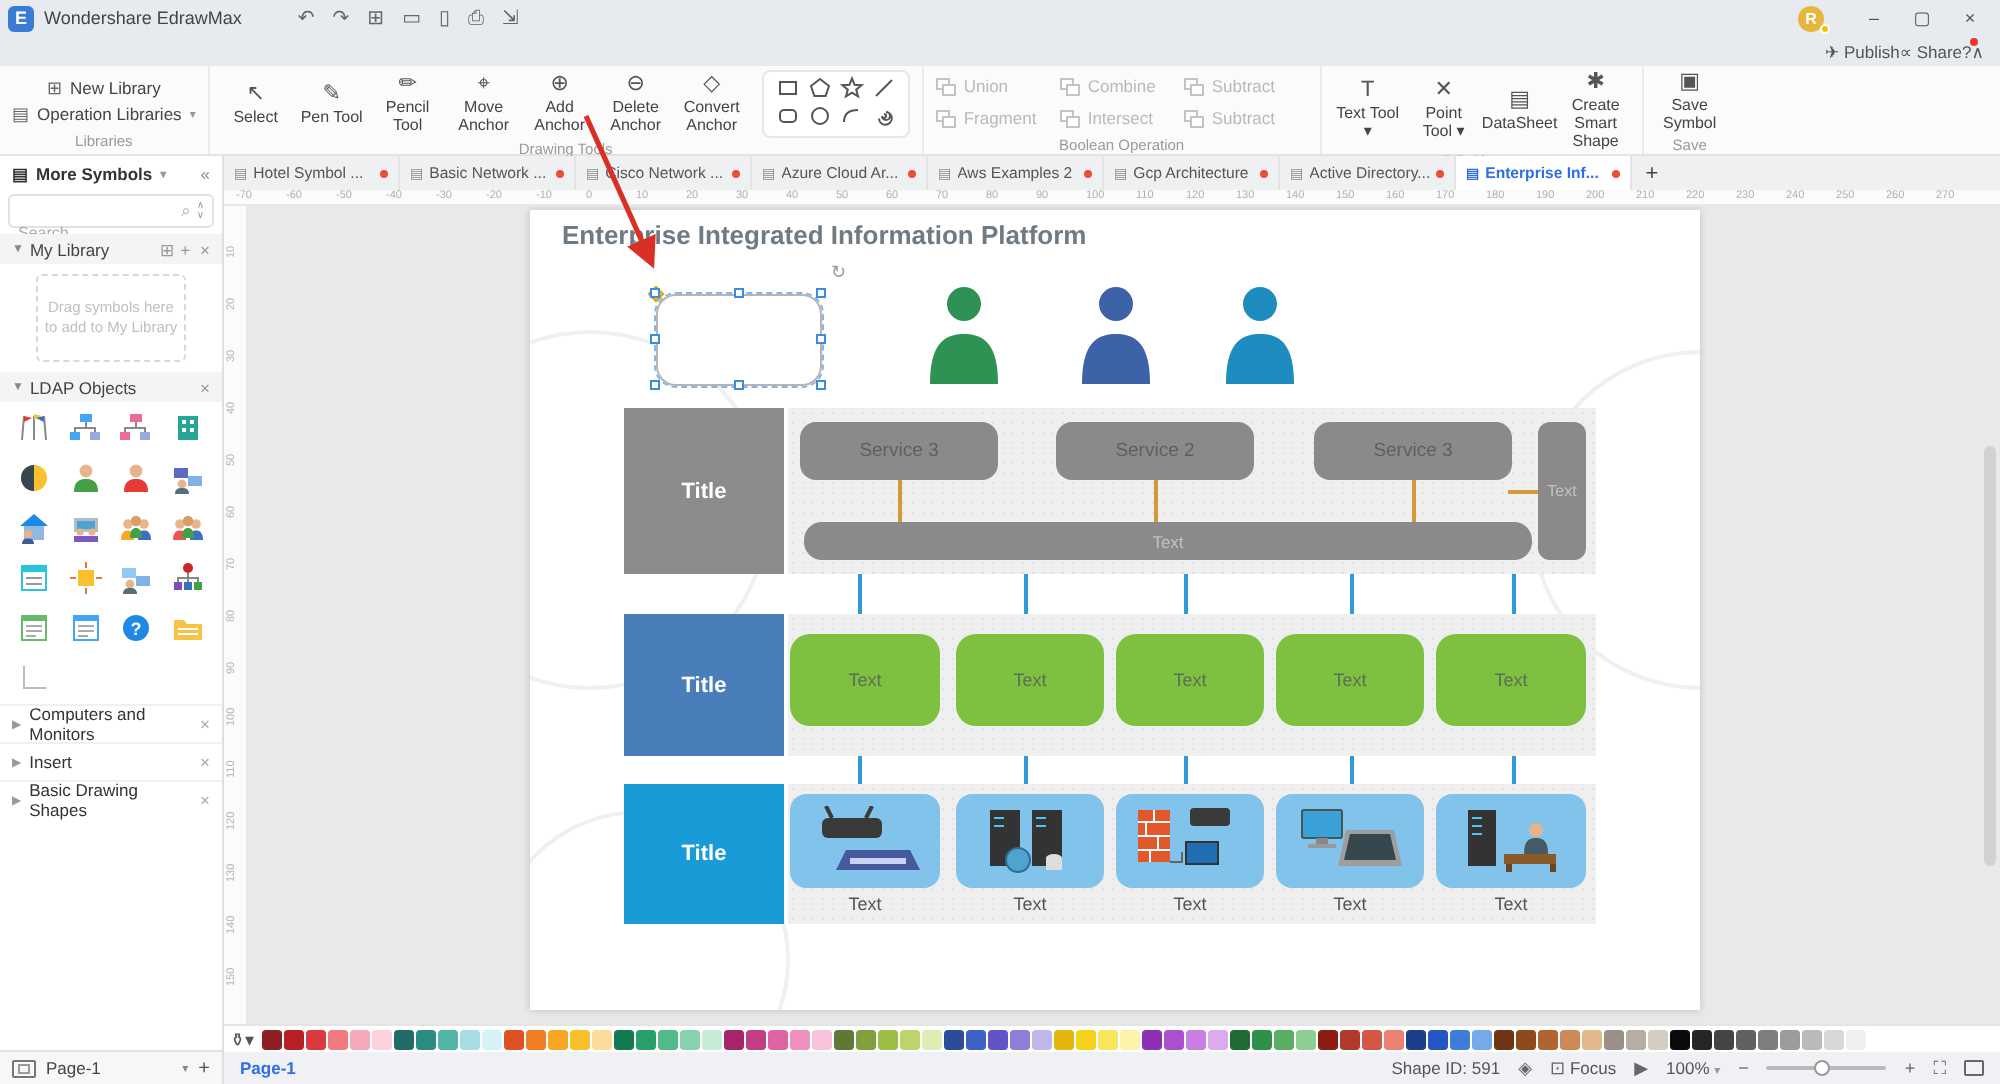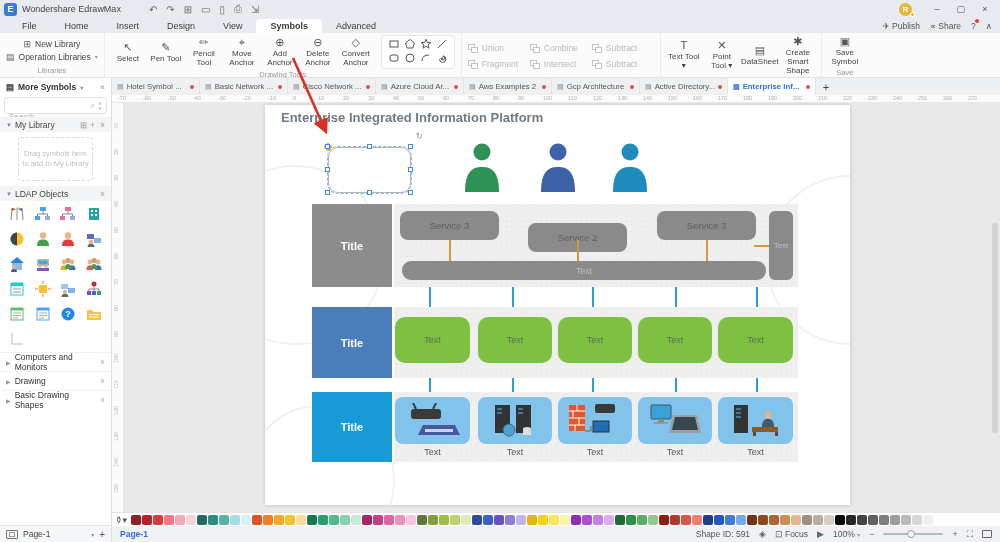"File" div { html: <div> <div>File</div> <div>Home</div> <div>Insert</div> <div>Design</div> <div>View</div> <div>Symbols</div> <div>Advanced</div> </div> -> none }
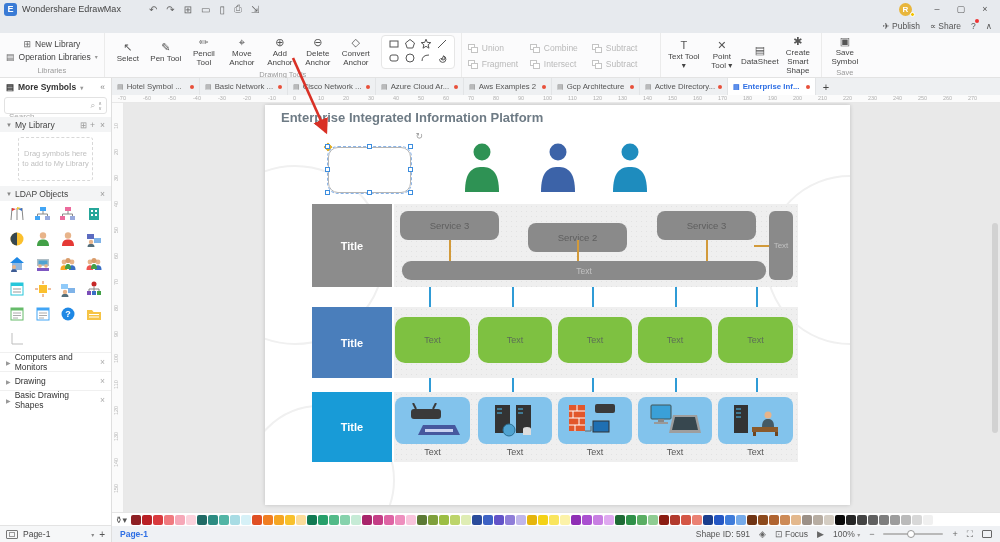"✈ Publish" .menu-right { gap: 10px -> none }
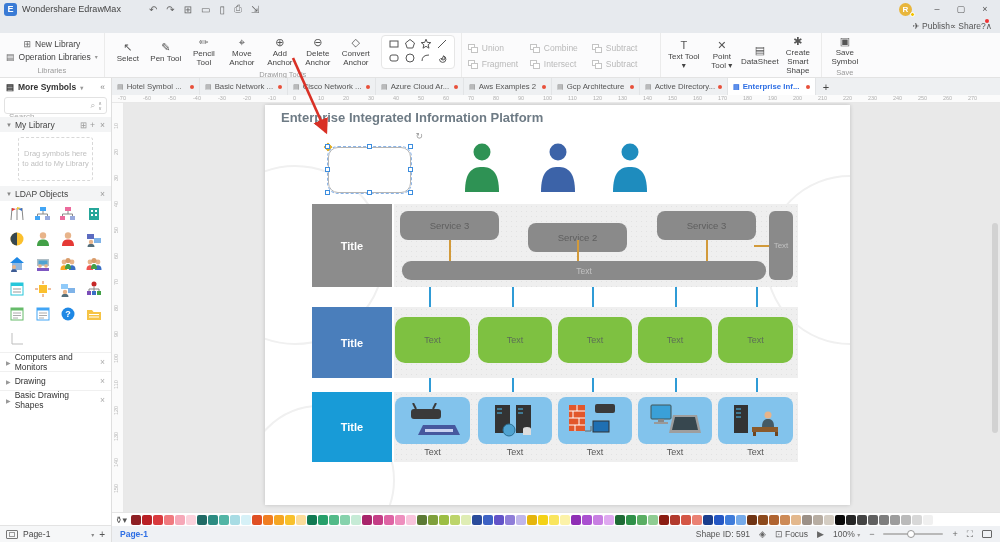"Boolean Operation" div.rcaption { html: none -> <div>Boolean Operation</div> }
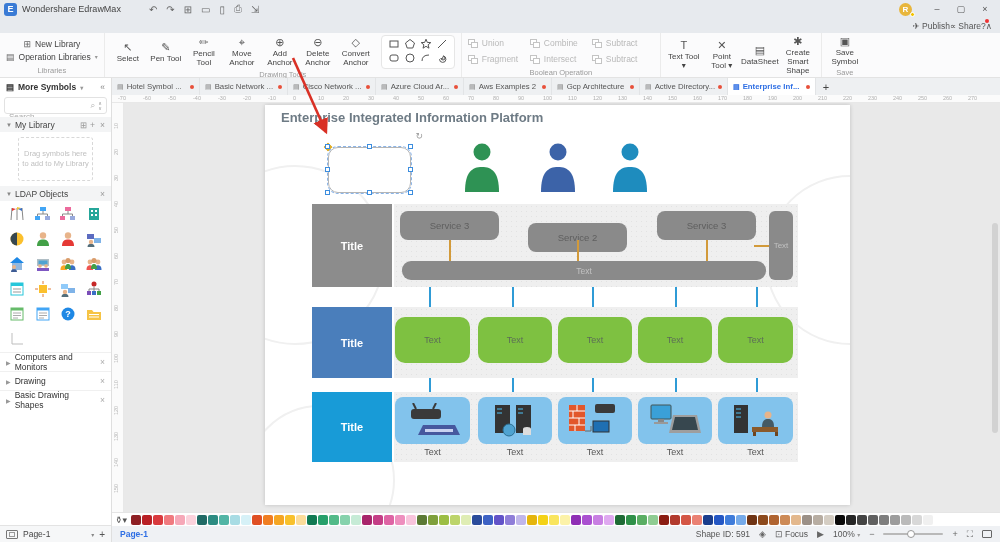"Service 2" div.svcbox { top: 118px -> 106px }
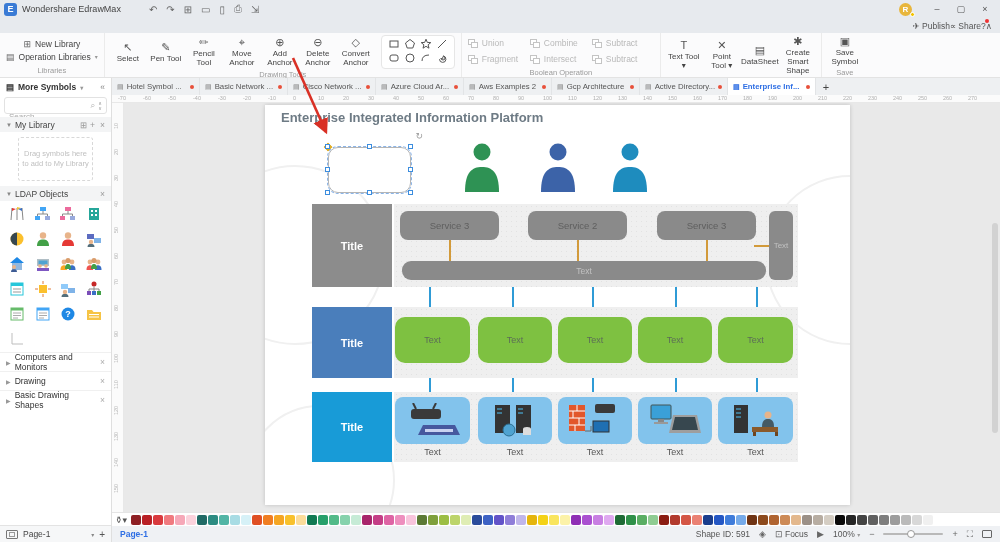"Drawing" span { text: Drawing -> Insert }
